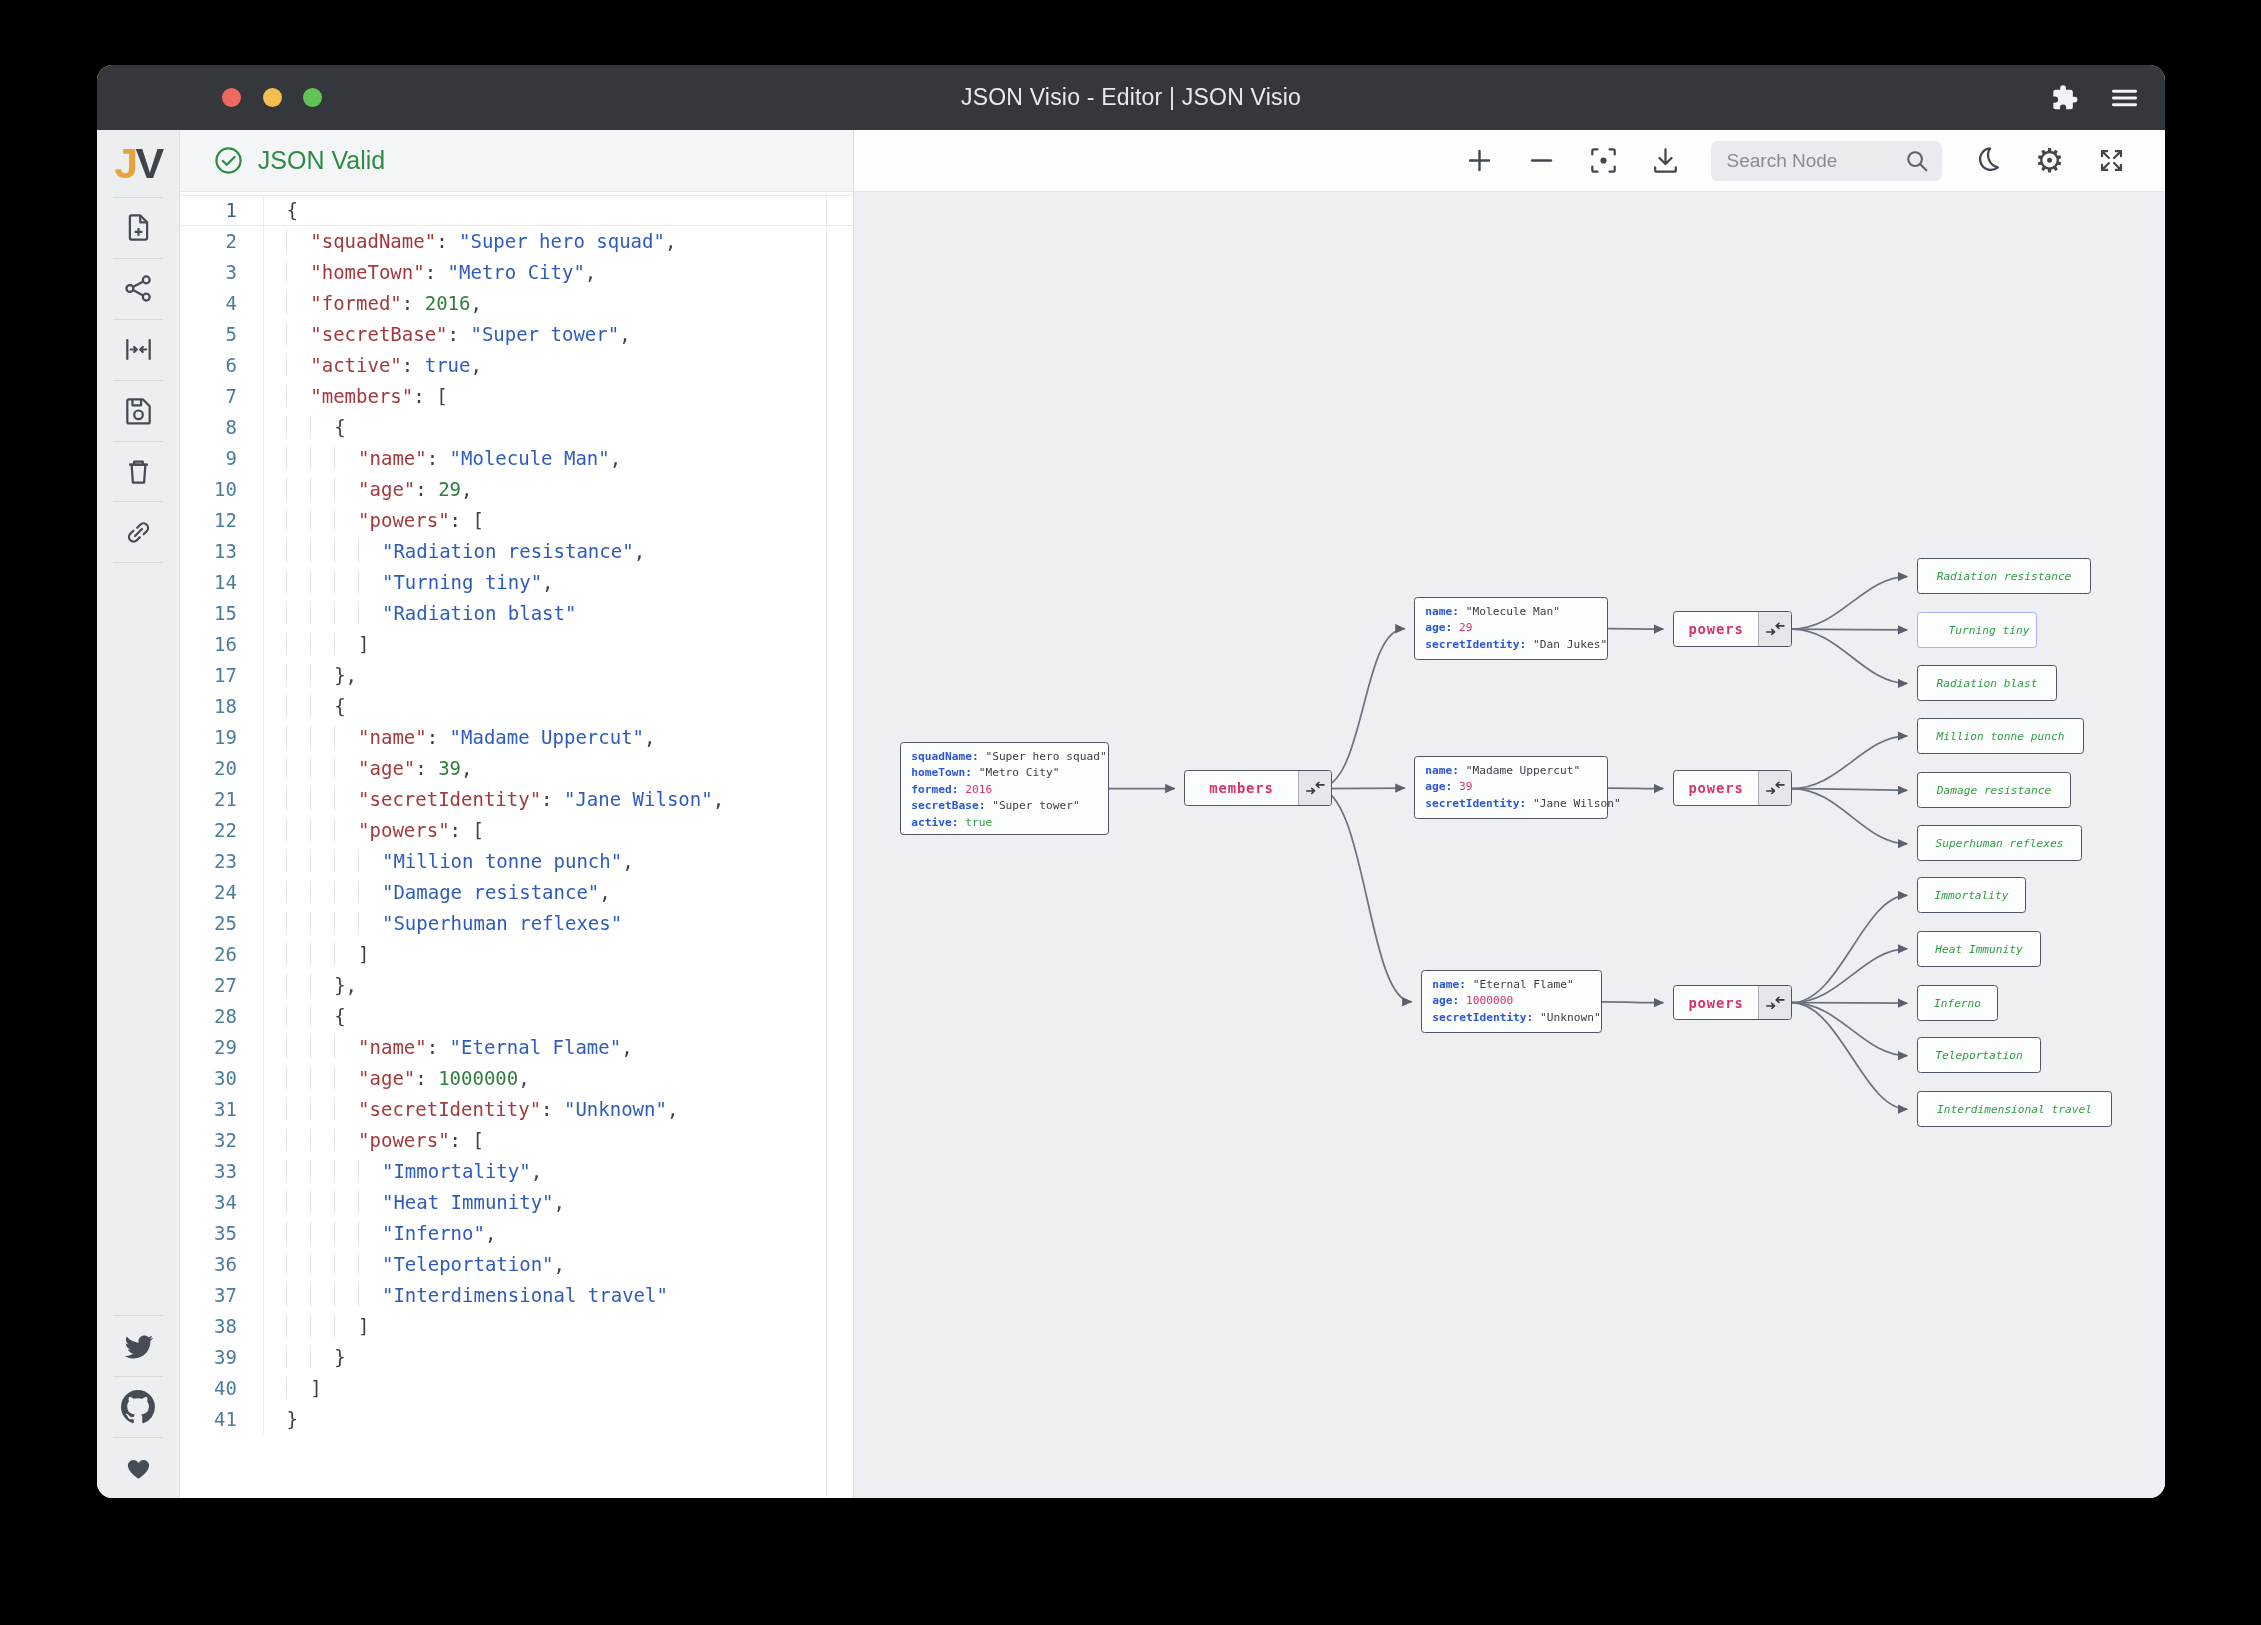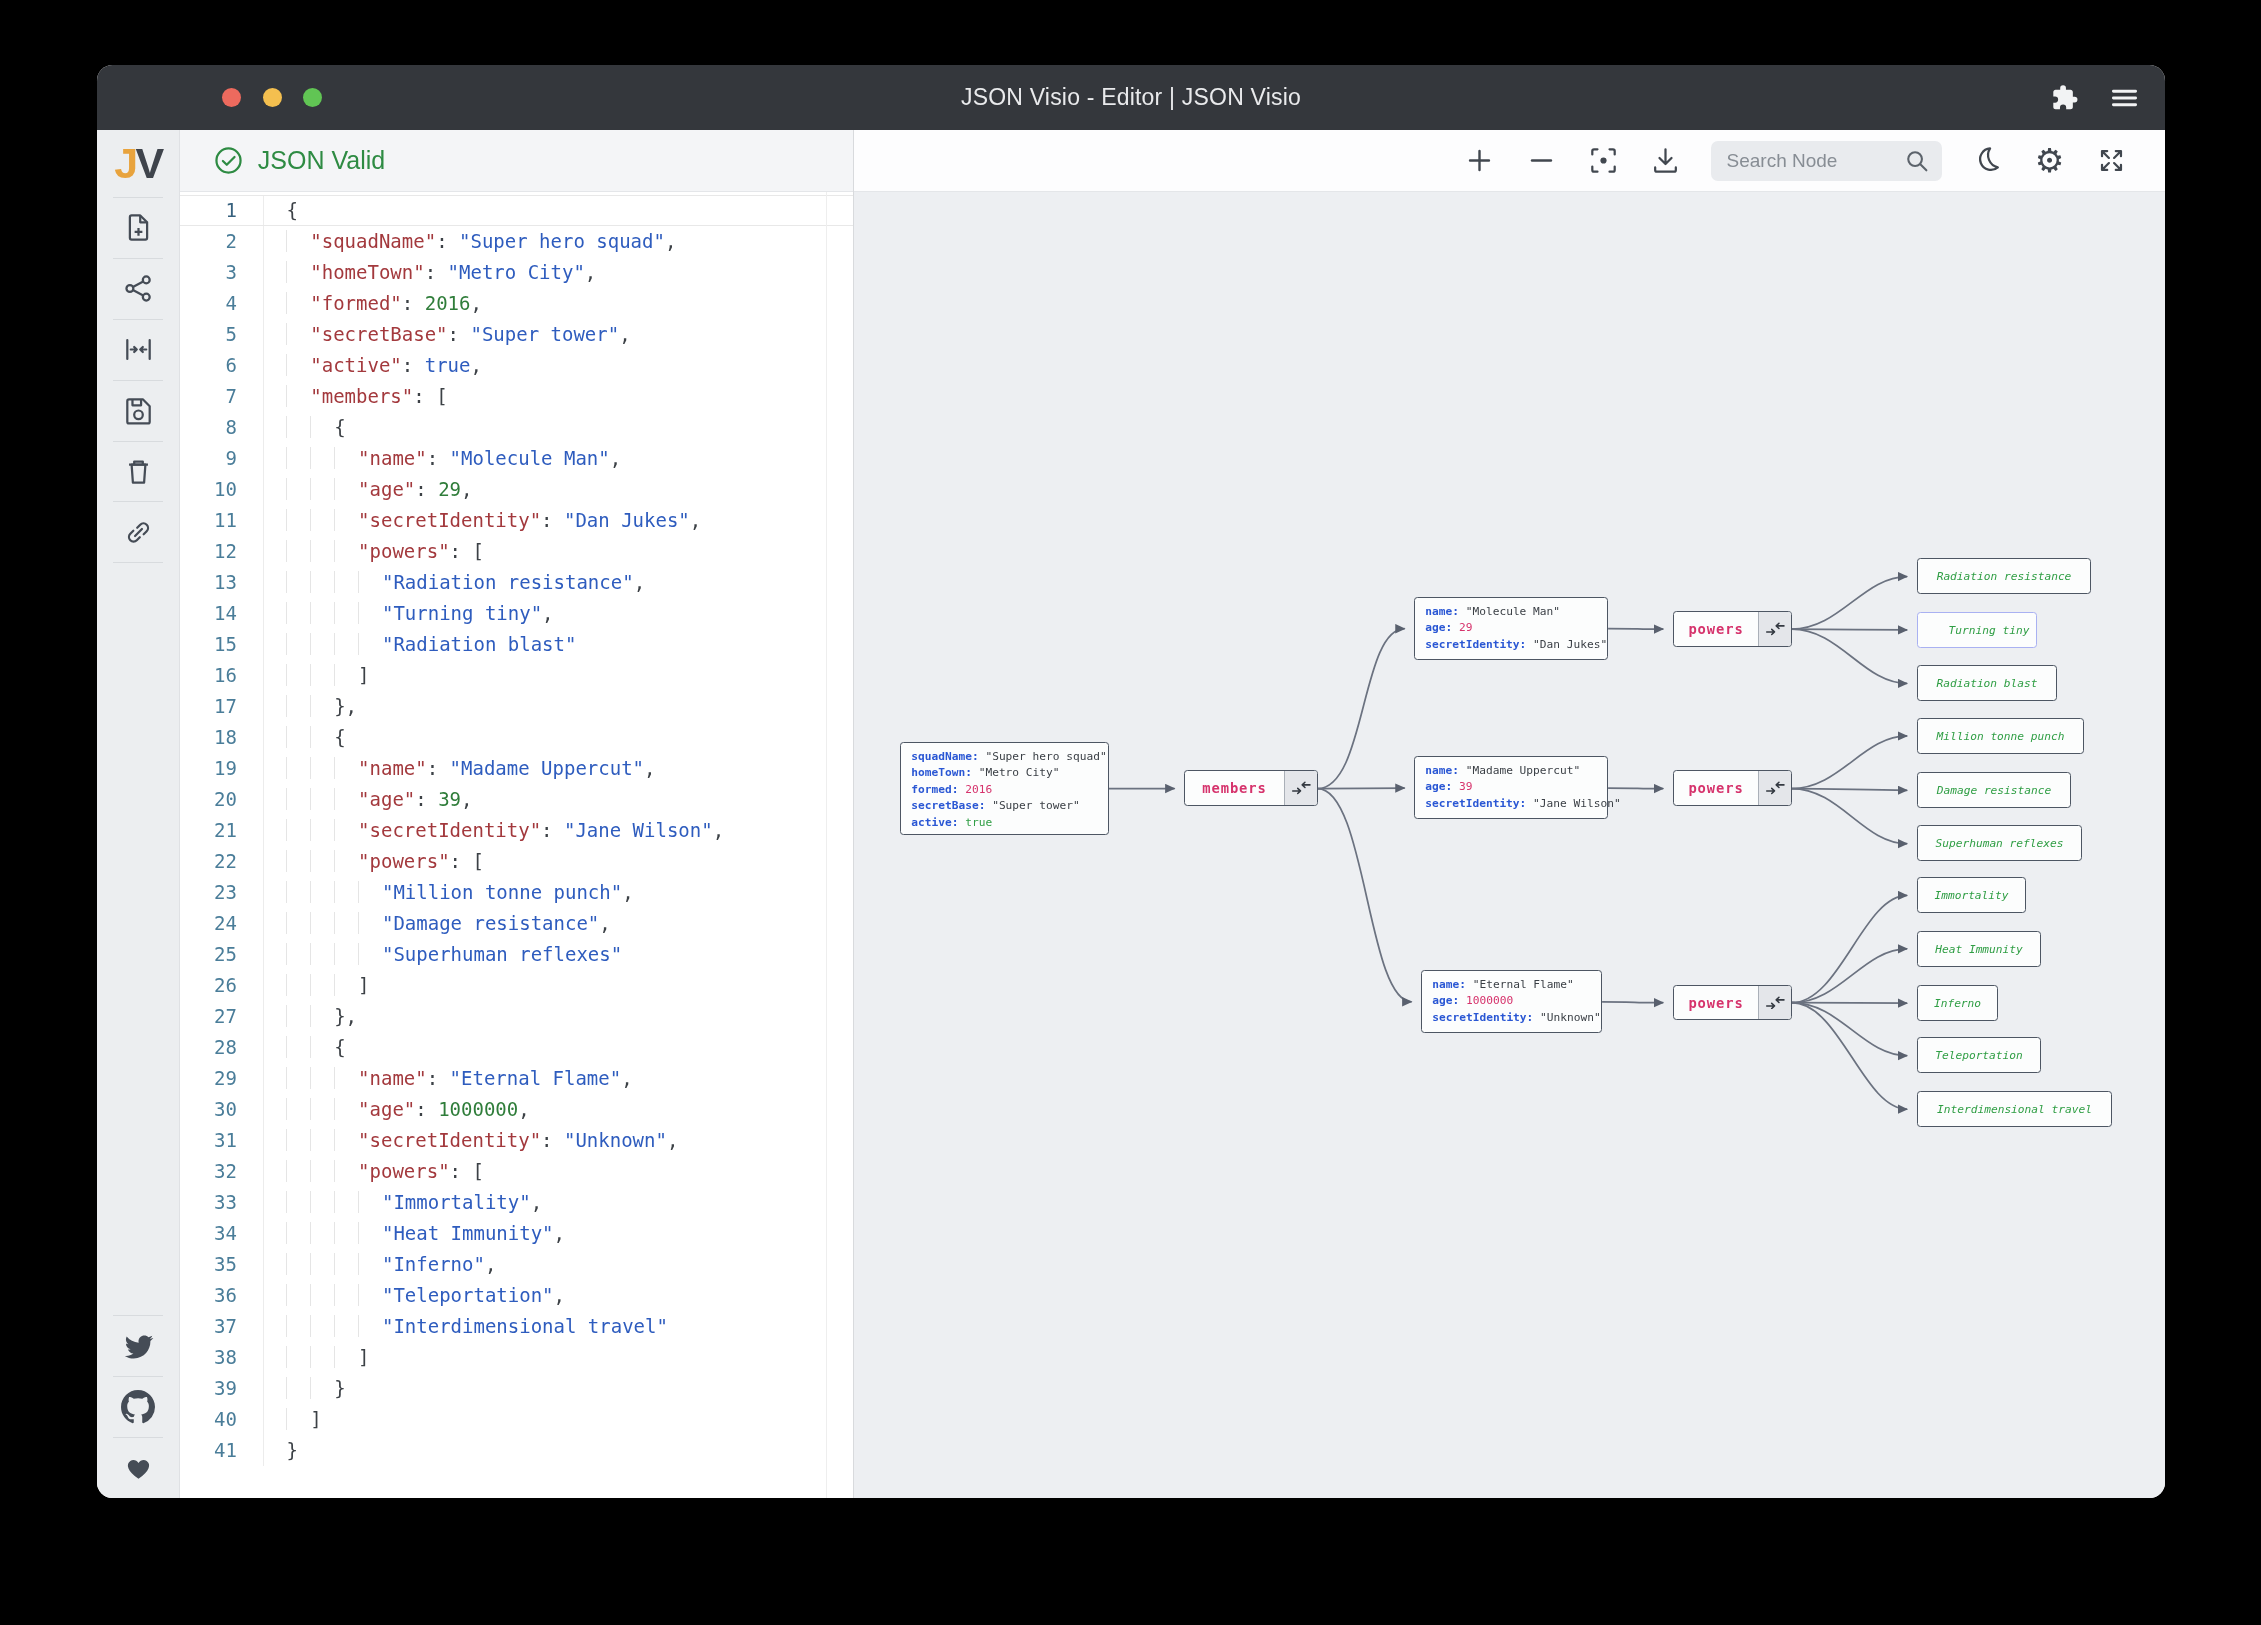"11" div.ed-line { html: <div><div>11</div><div><span>&nbsp;&nbsp;</span><span>&nbsp;&nbsp;</span><span>&nbsp;&nbsp;</span><span>"secretIdentity"</span><span>: </span><span>"Dan Jukes"</span><span>,</span></div></div> -> none }
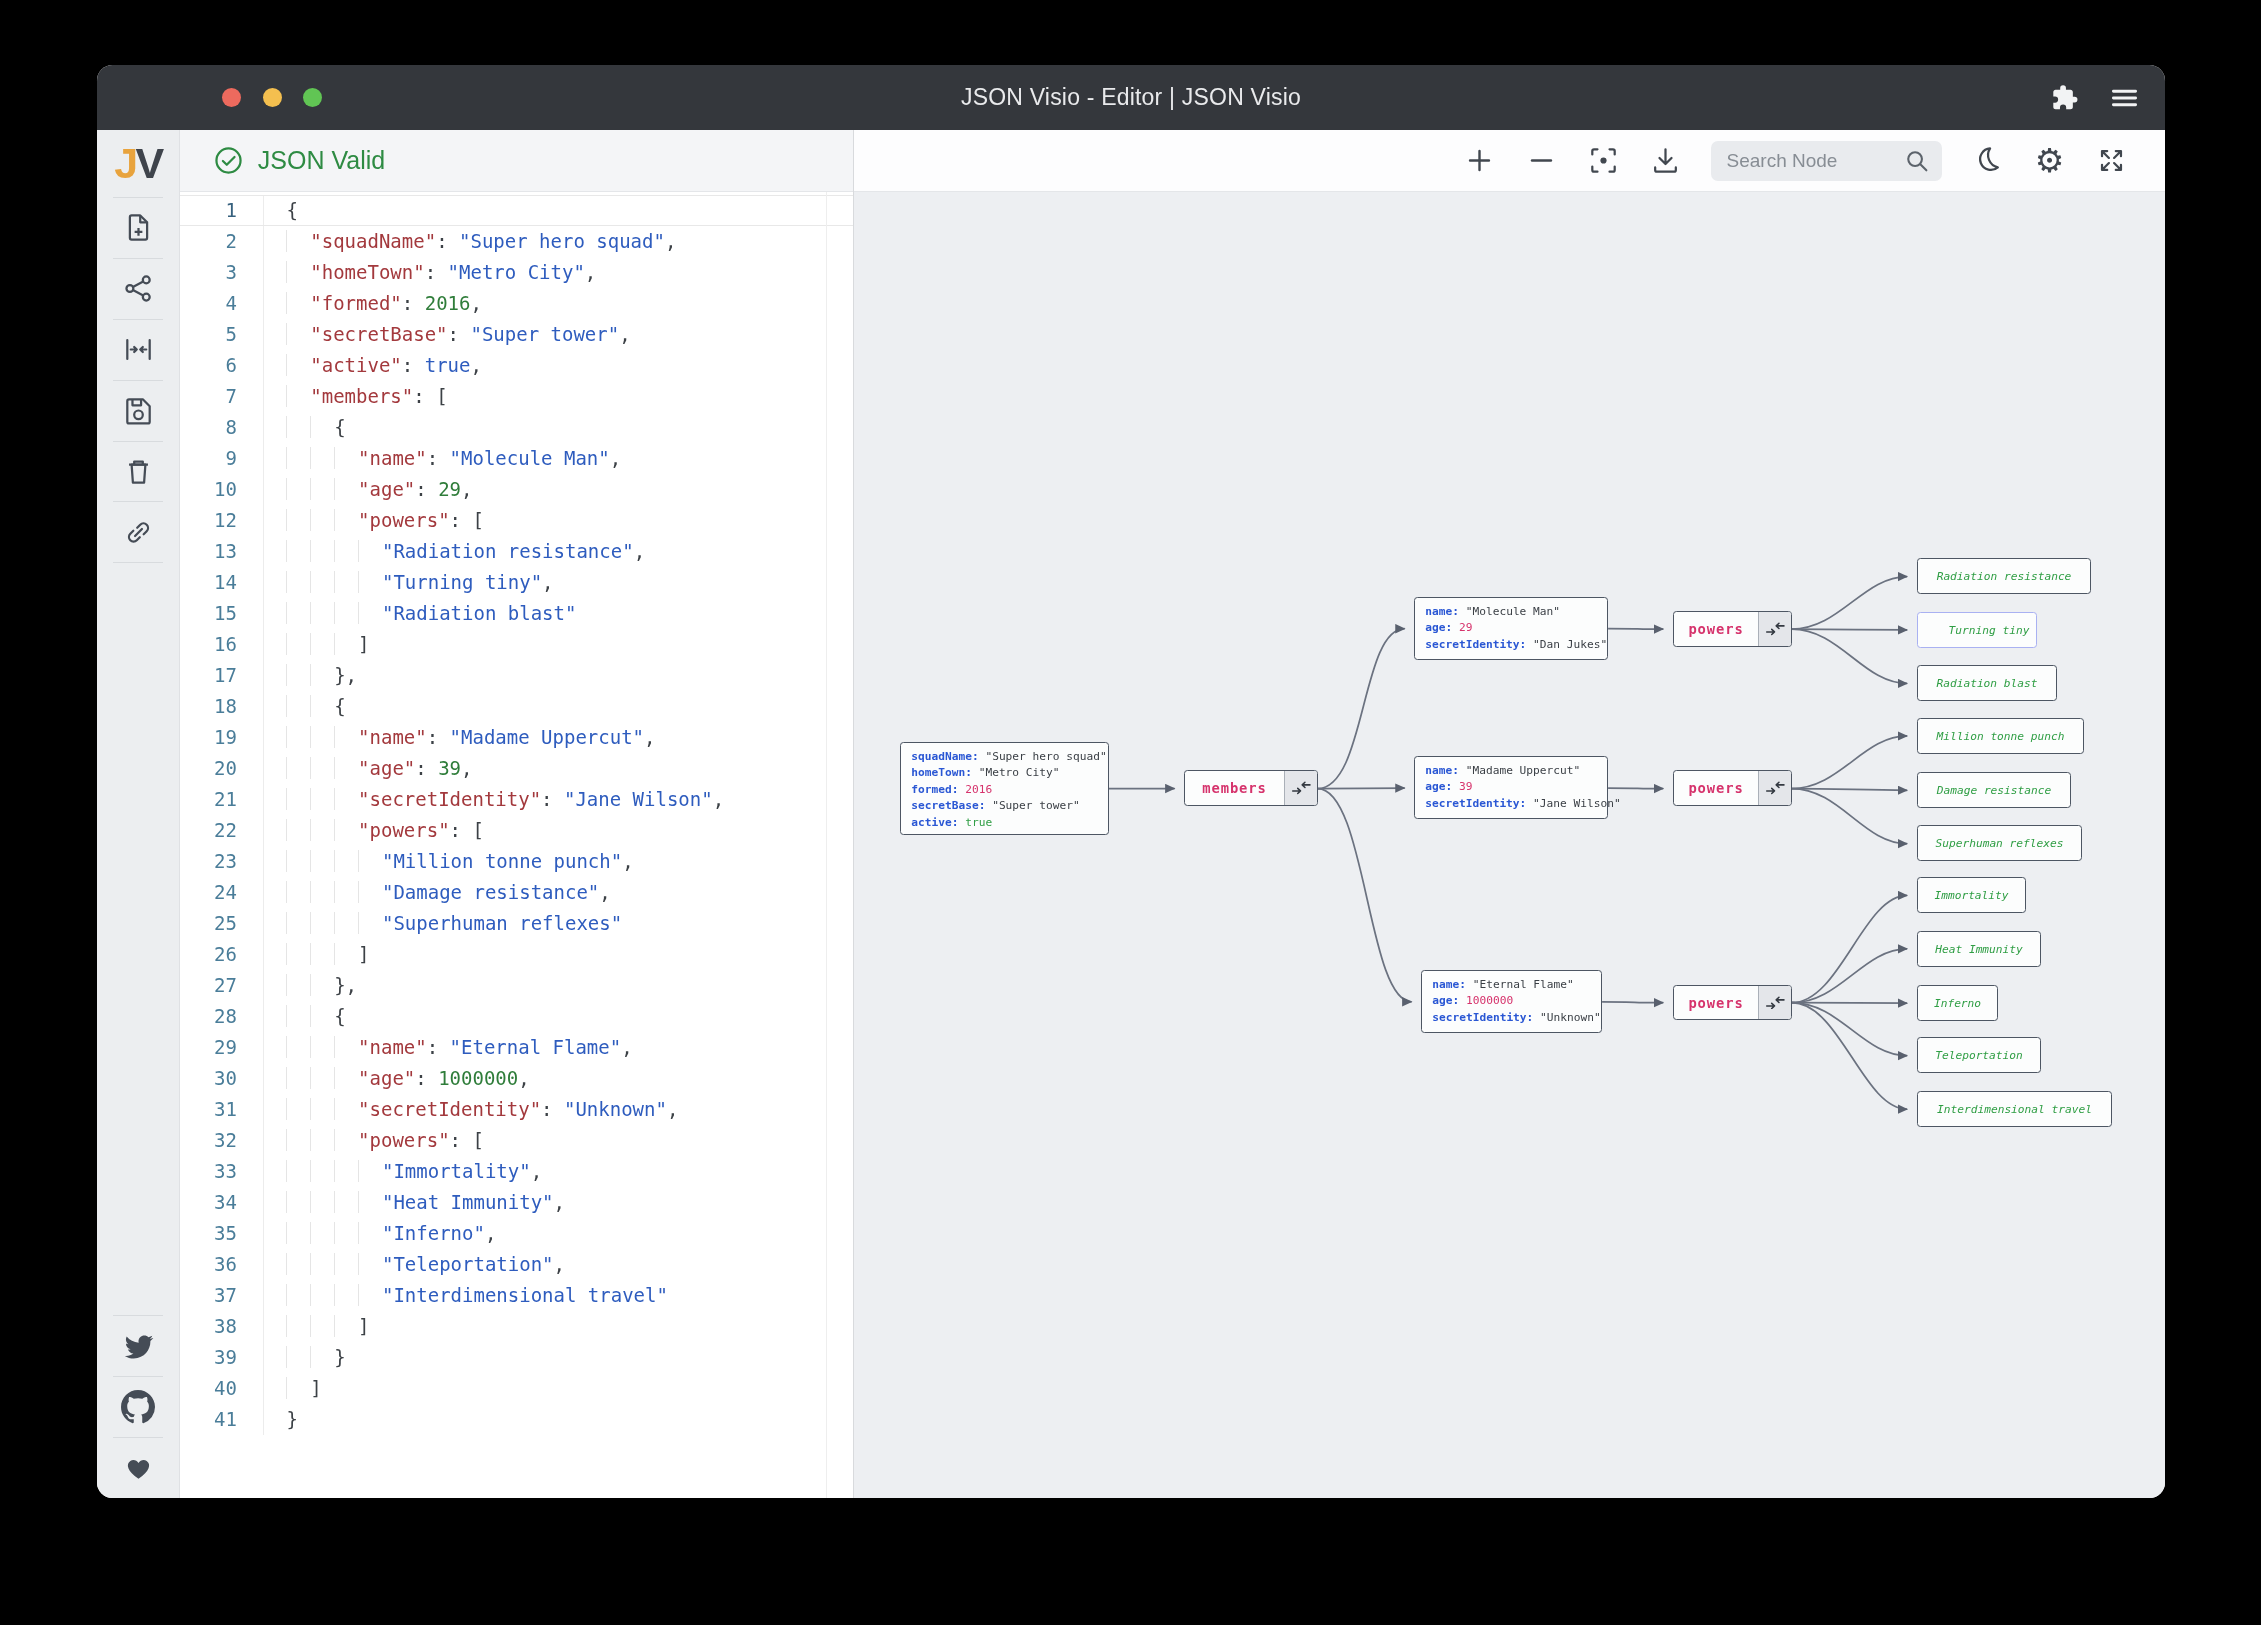"members" div.node { width: 134px -> 148px }
